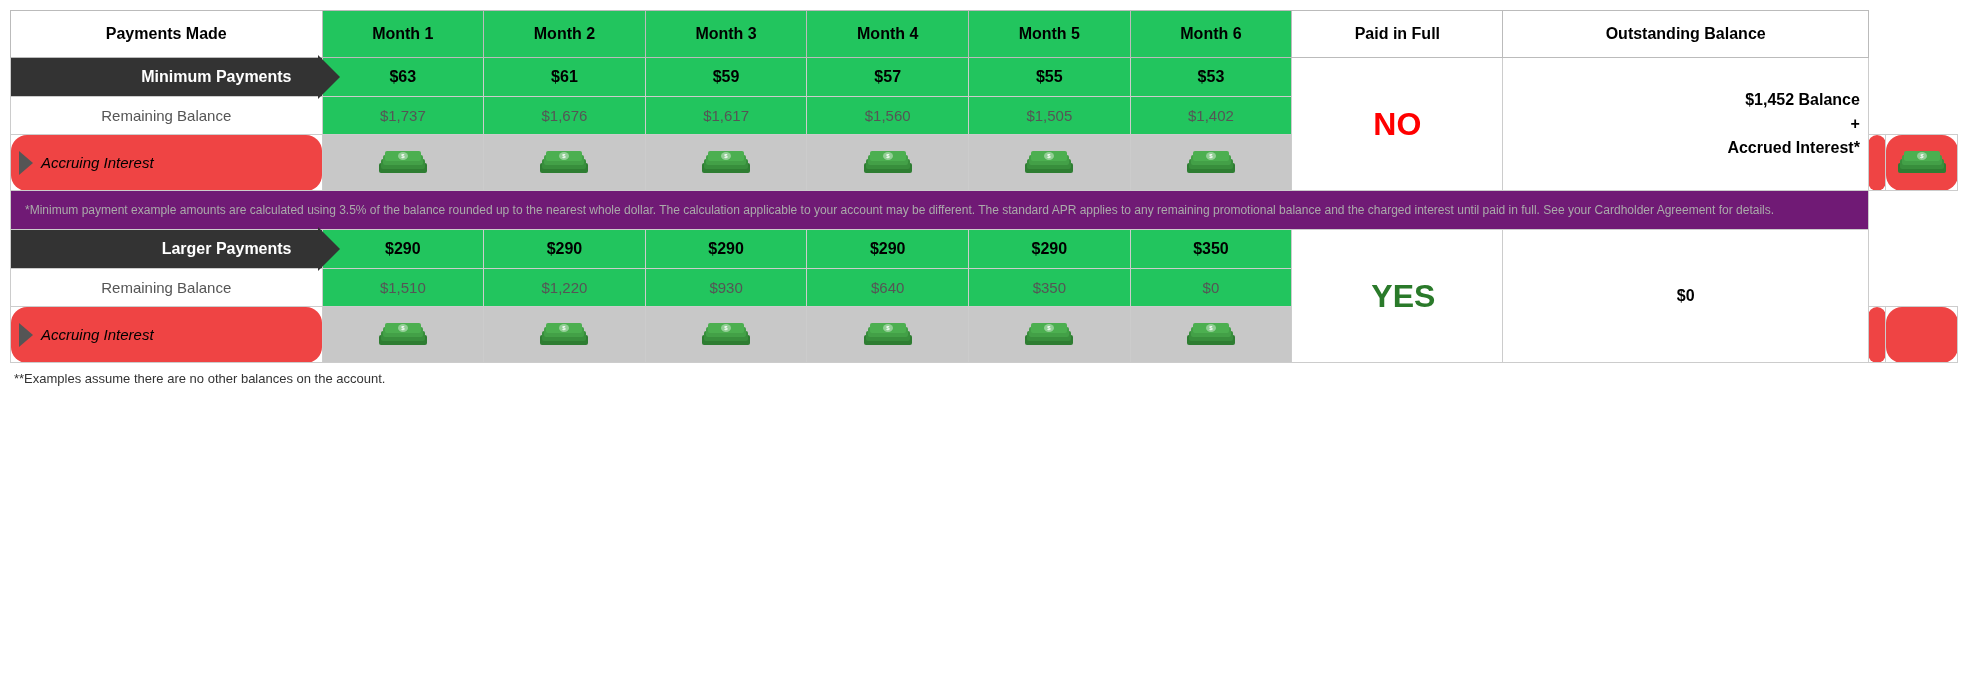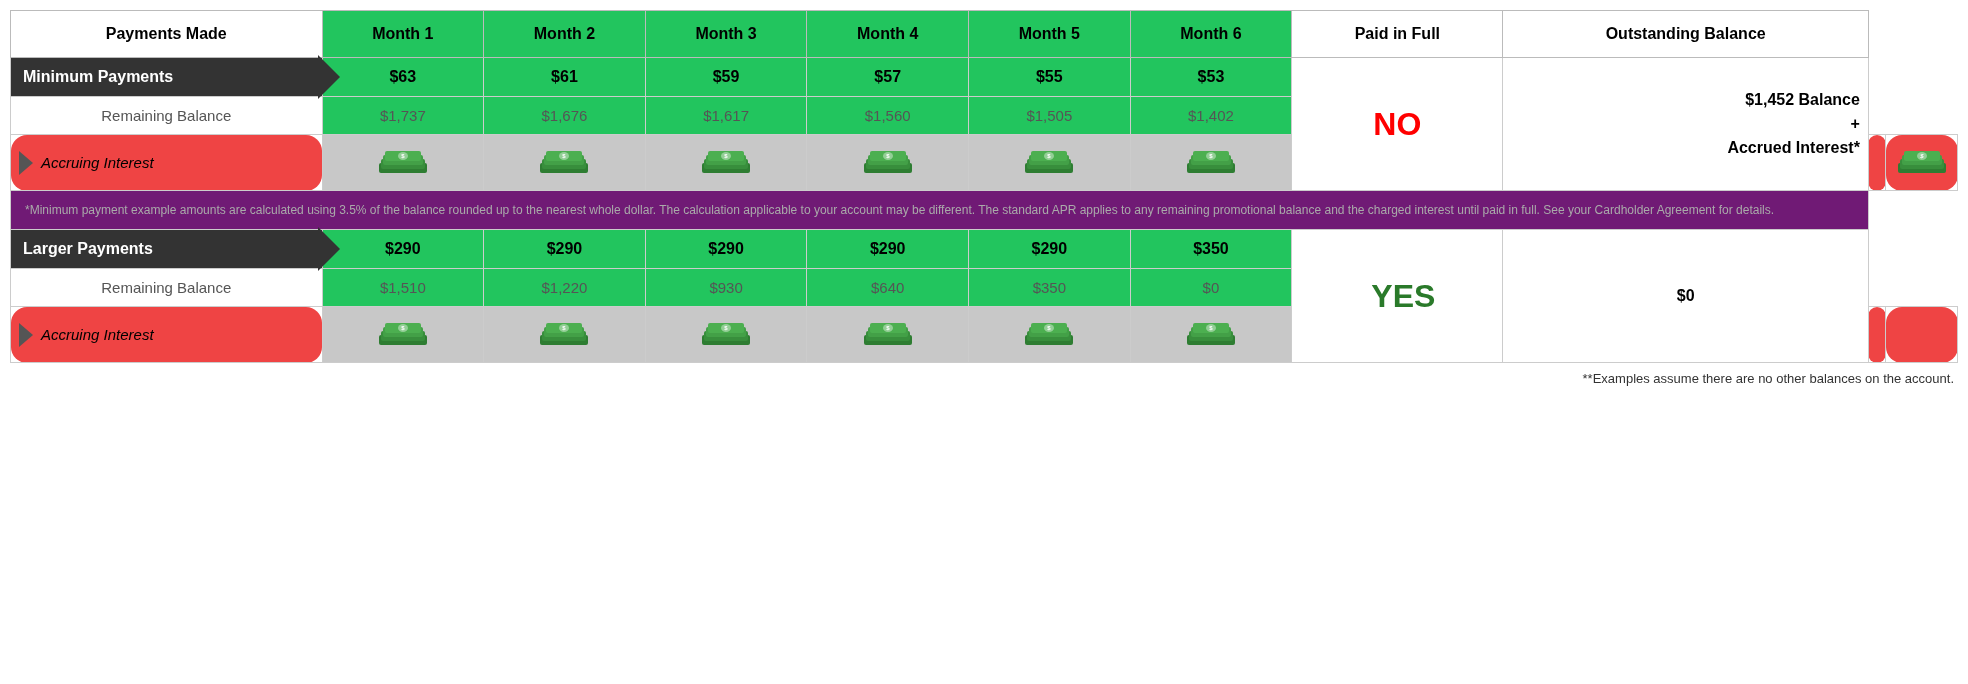"Minimum Payments" .arrow-label { text-align: left -> right }
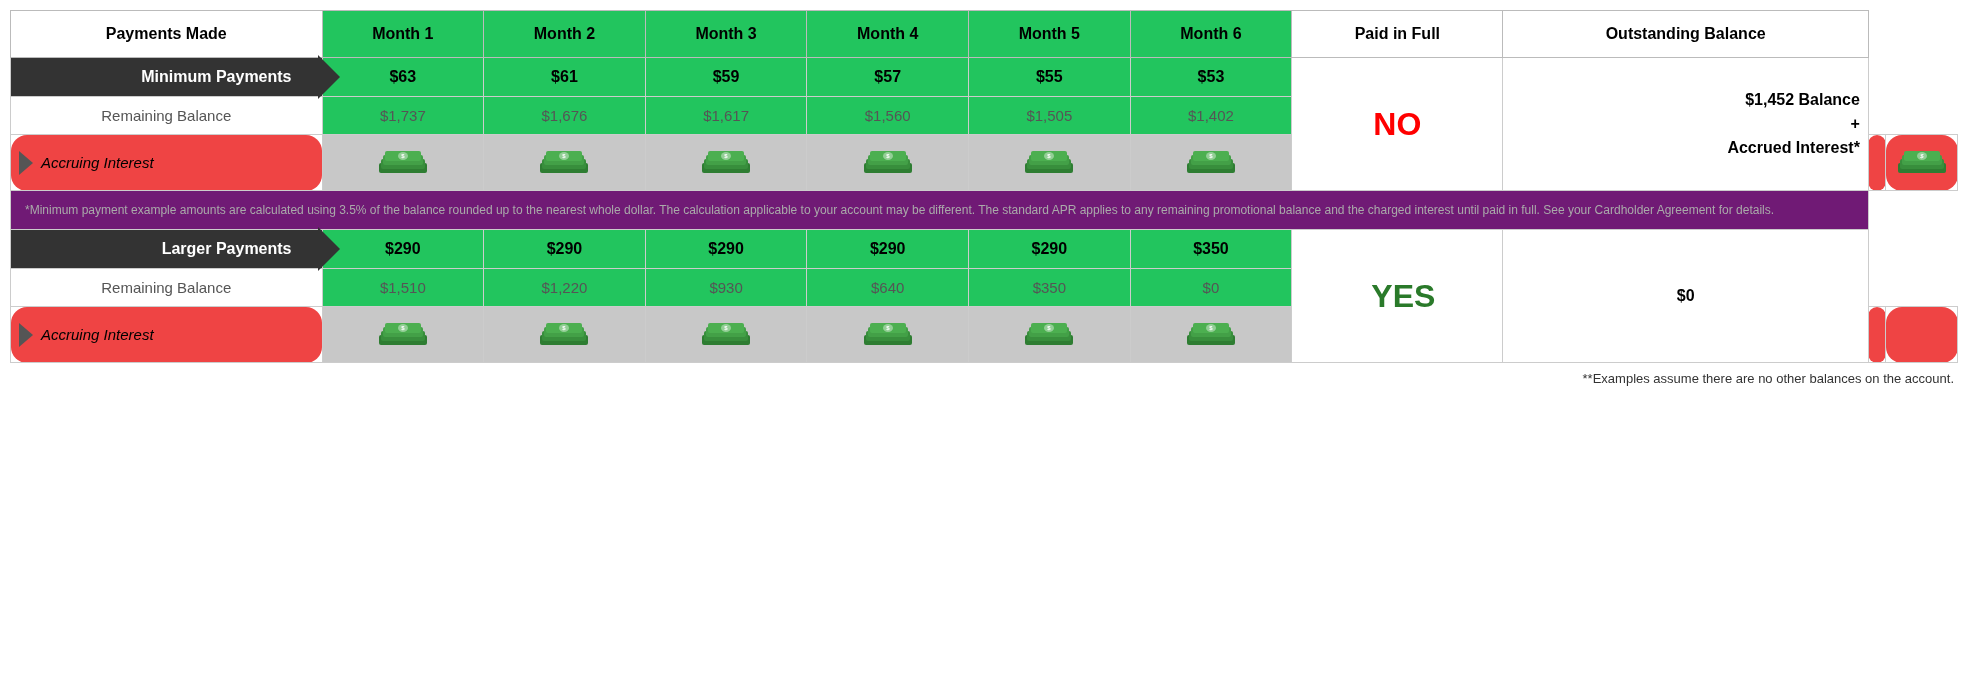"**Examples assume there are no" .footer-note { text-align: right -> none }
